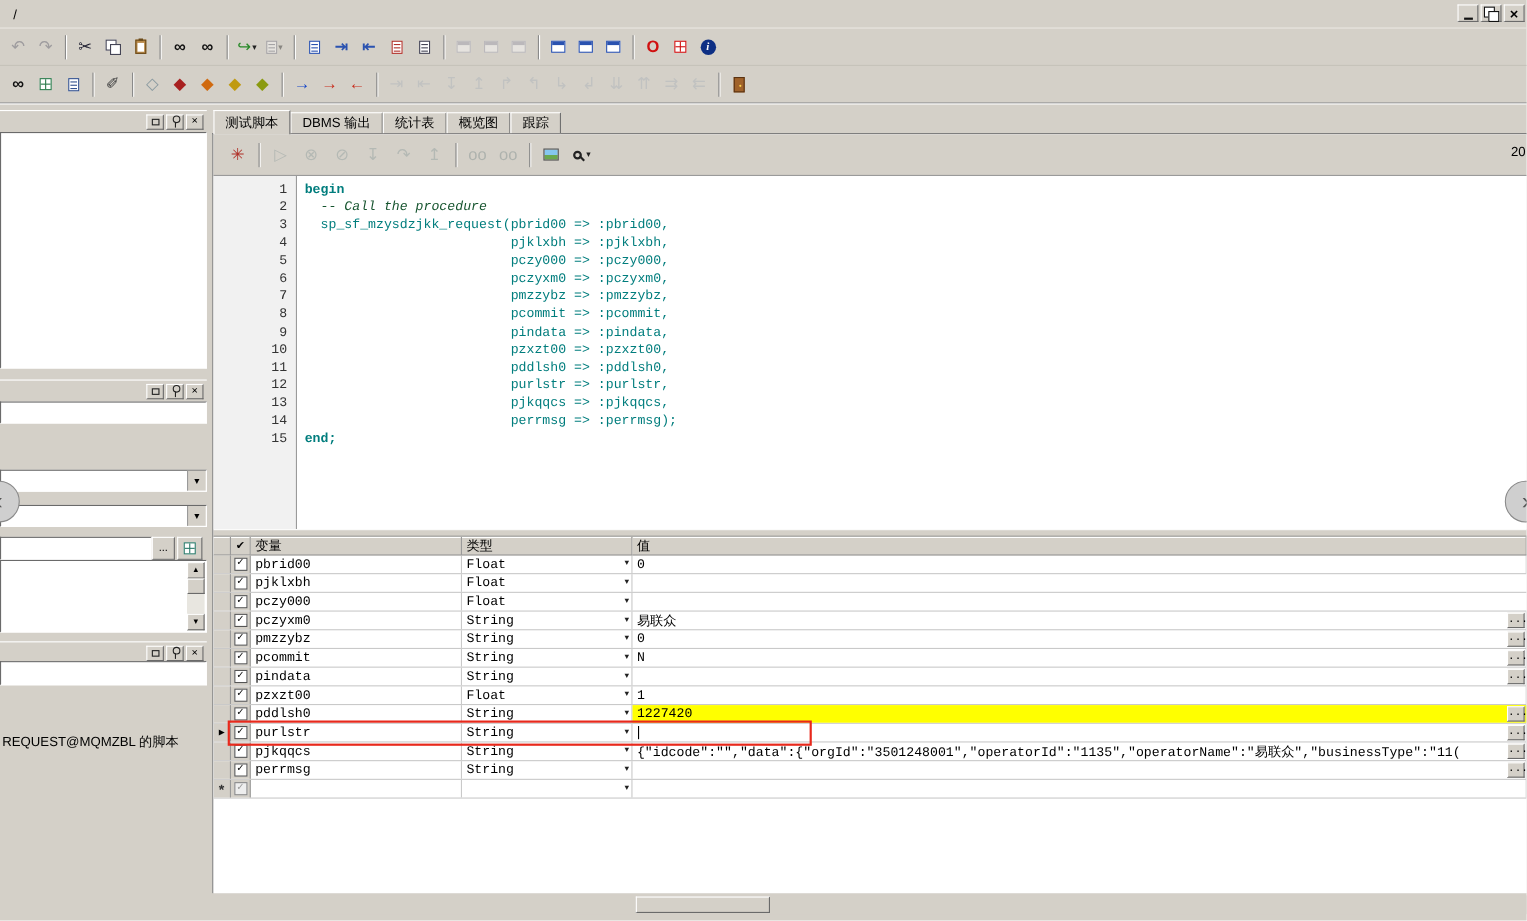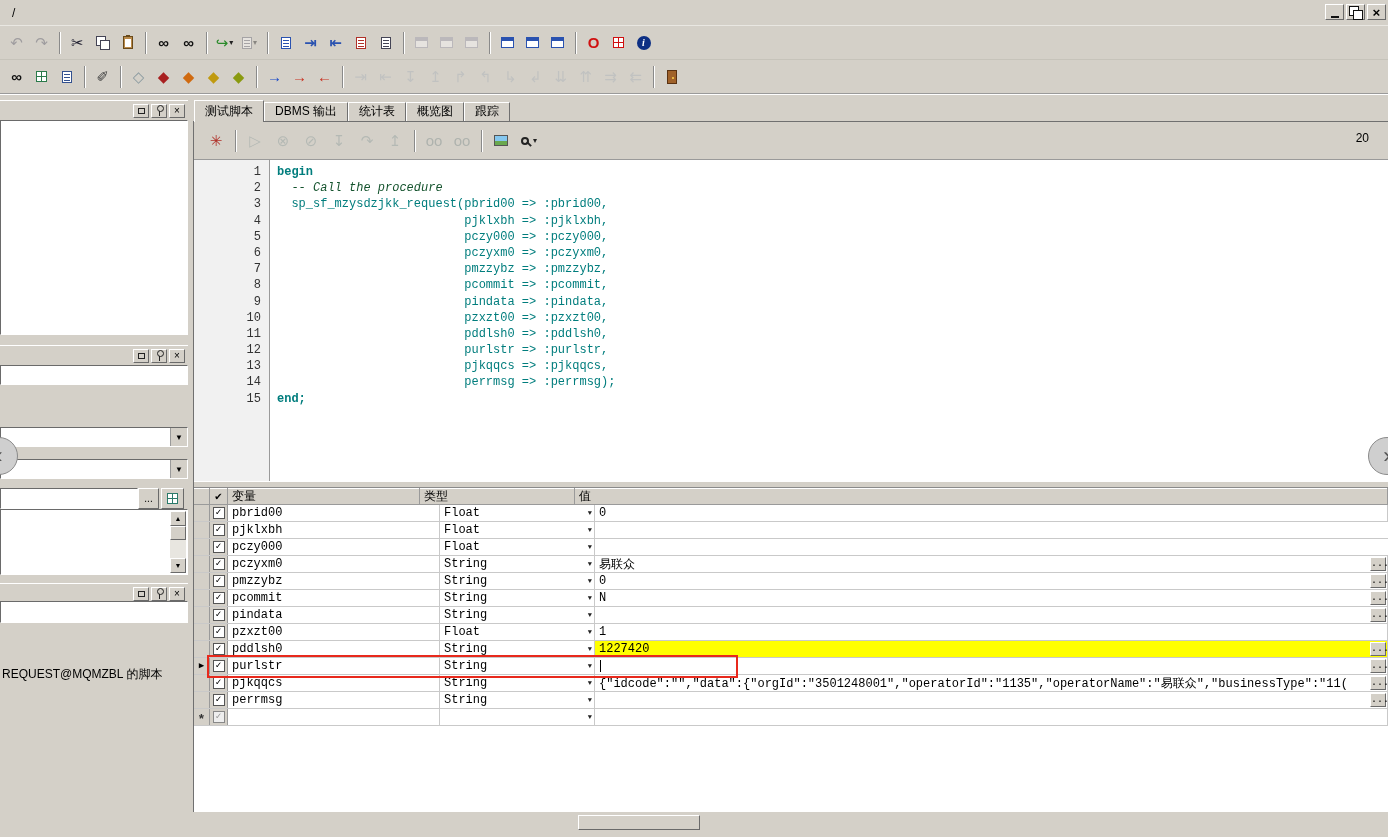"20" #st-right { right: 19px -> 1px }
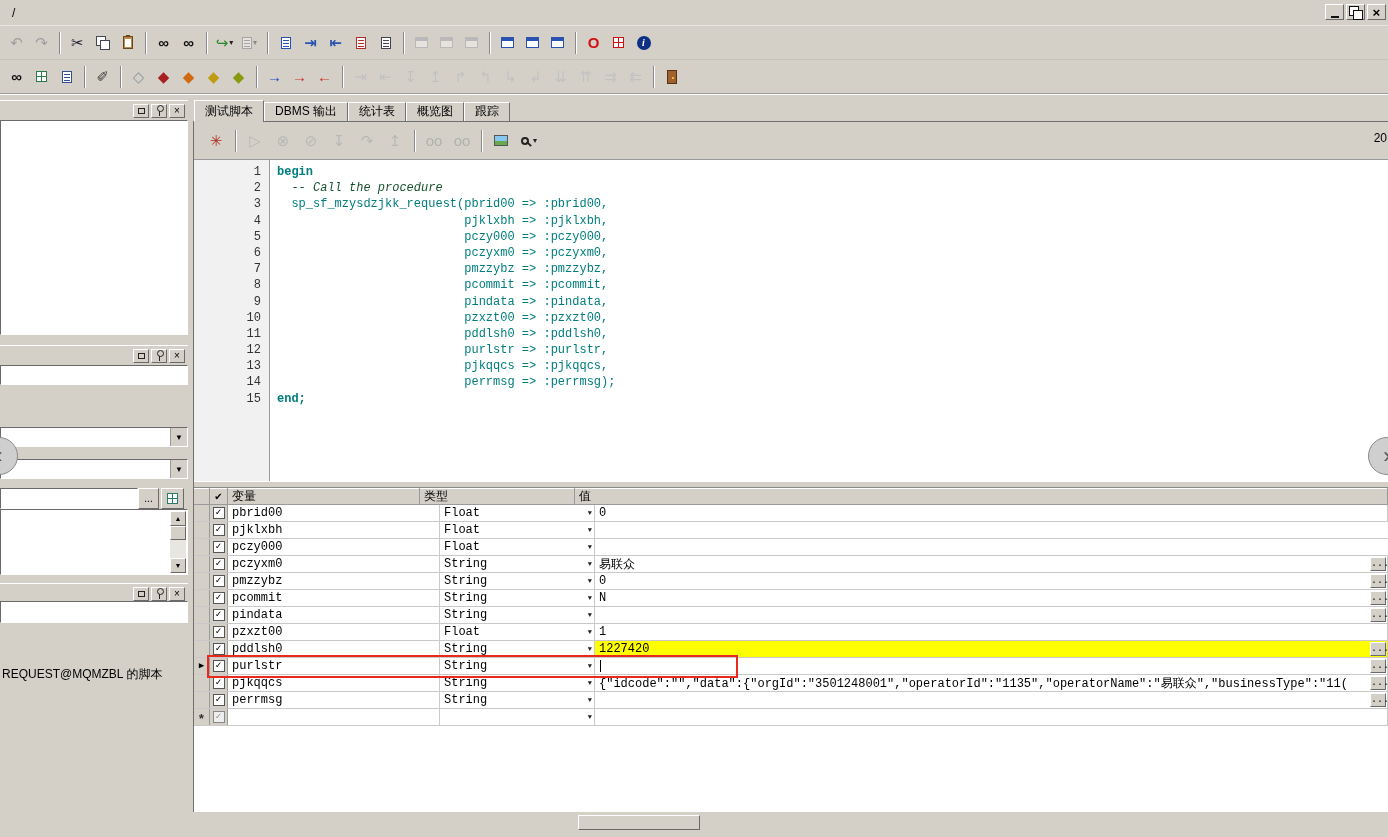"pbrid00" .var-cell { width: 212px -> 192px }
